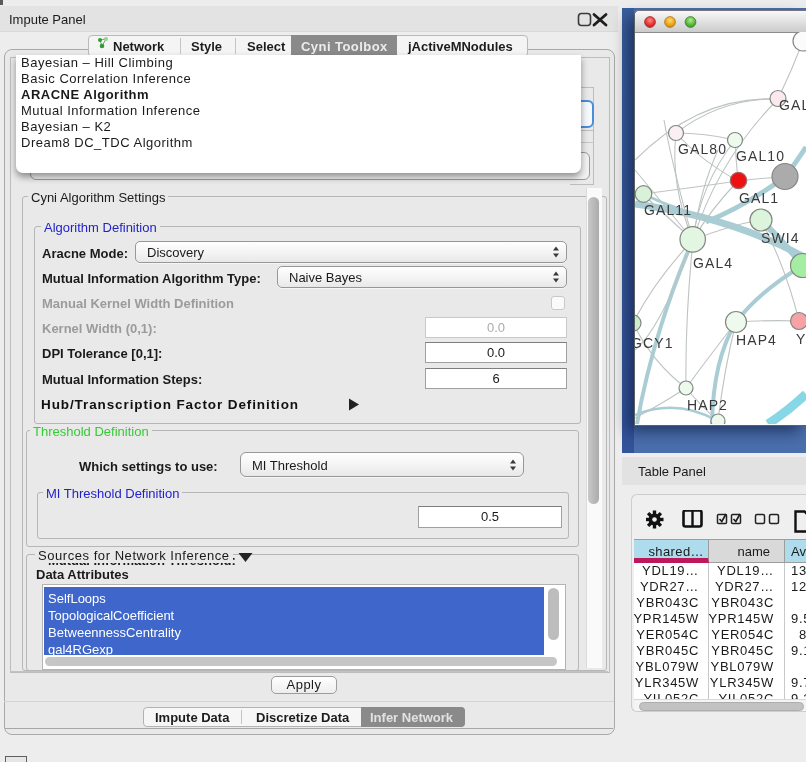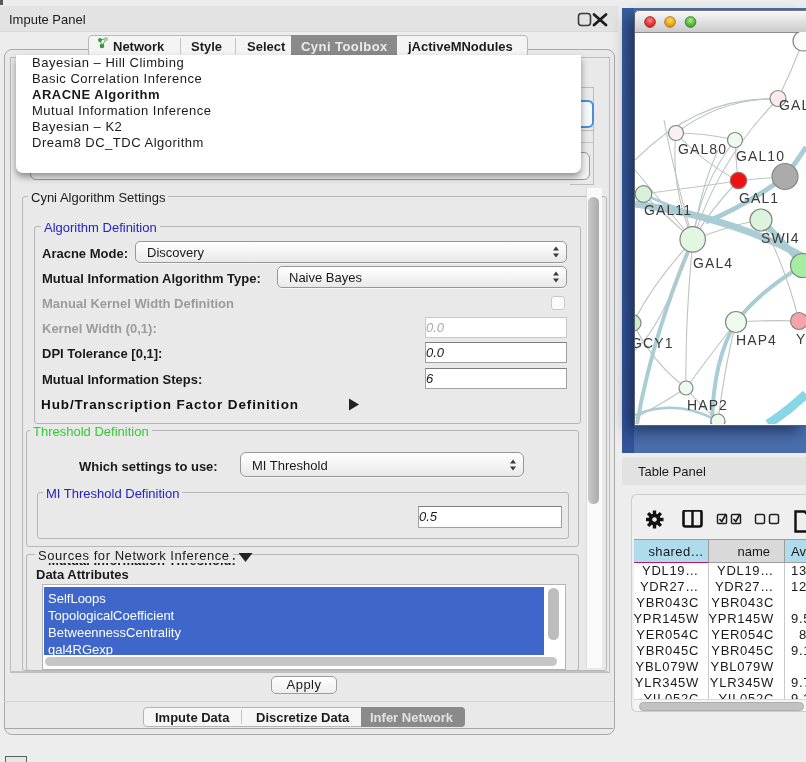"Bayesian – Hill Climbing" div { padding-left: 16px -> 5px }
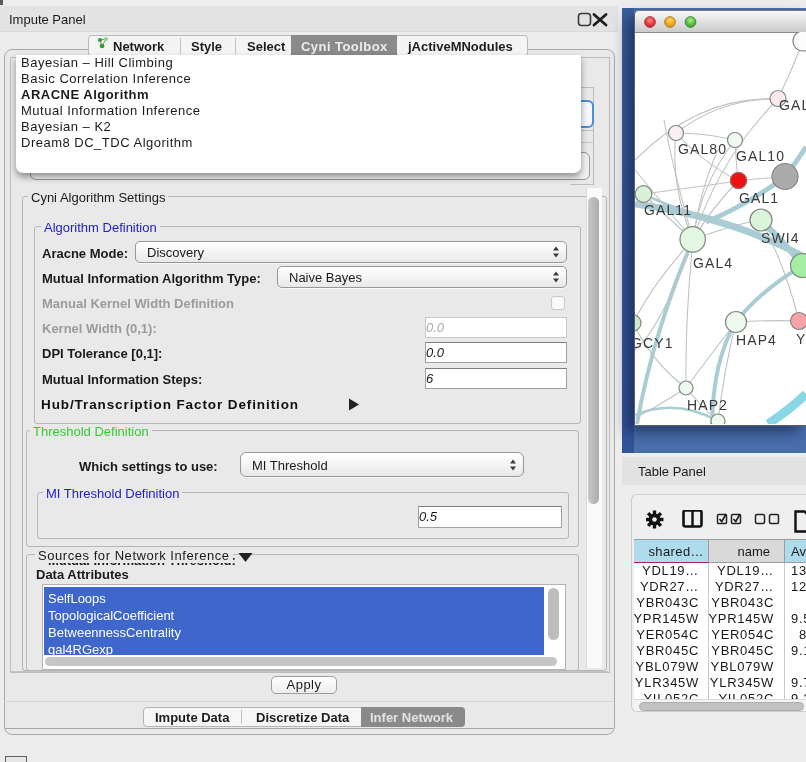"0.0" .tf { font-style: italic -> none; text-align: left -> center }
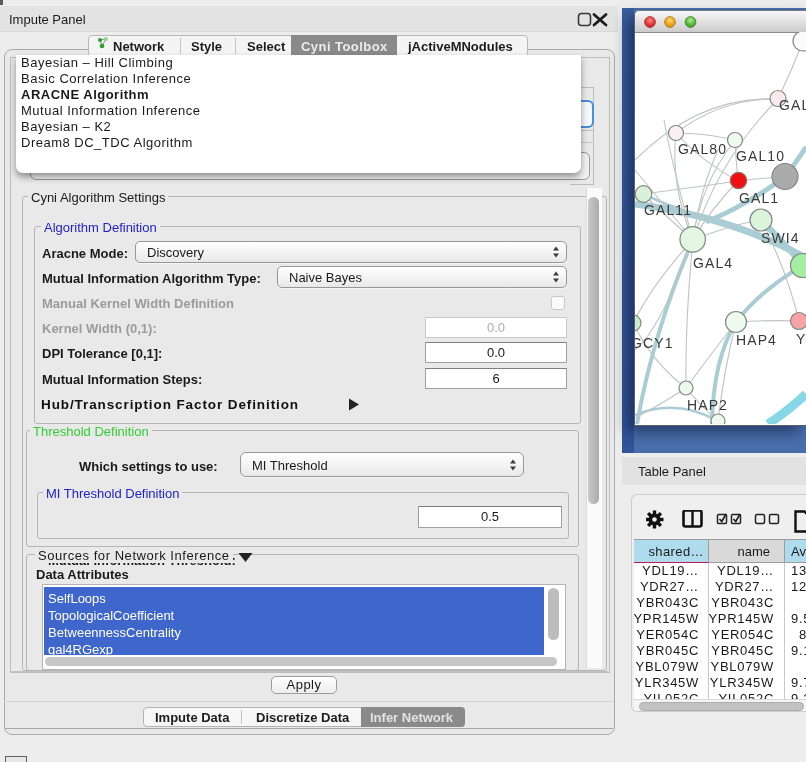"shared…" div.abs { border-bottom: 1px solid #be185d -> 5px solid #be185d }
